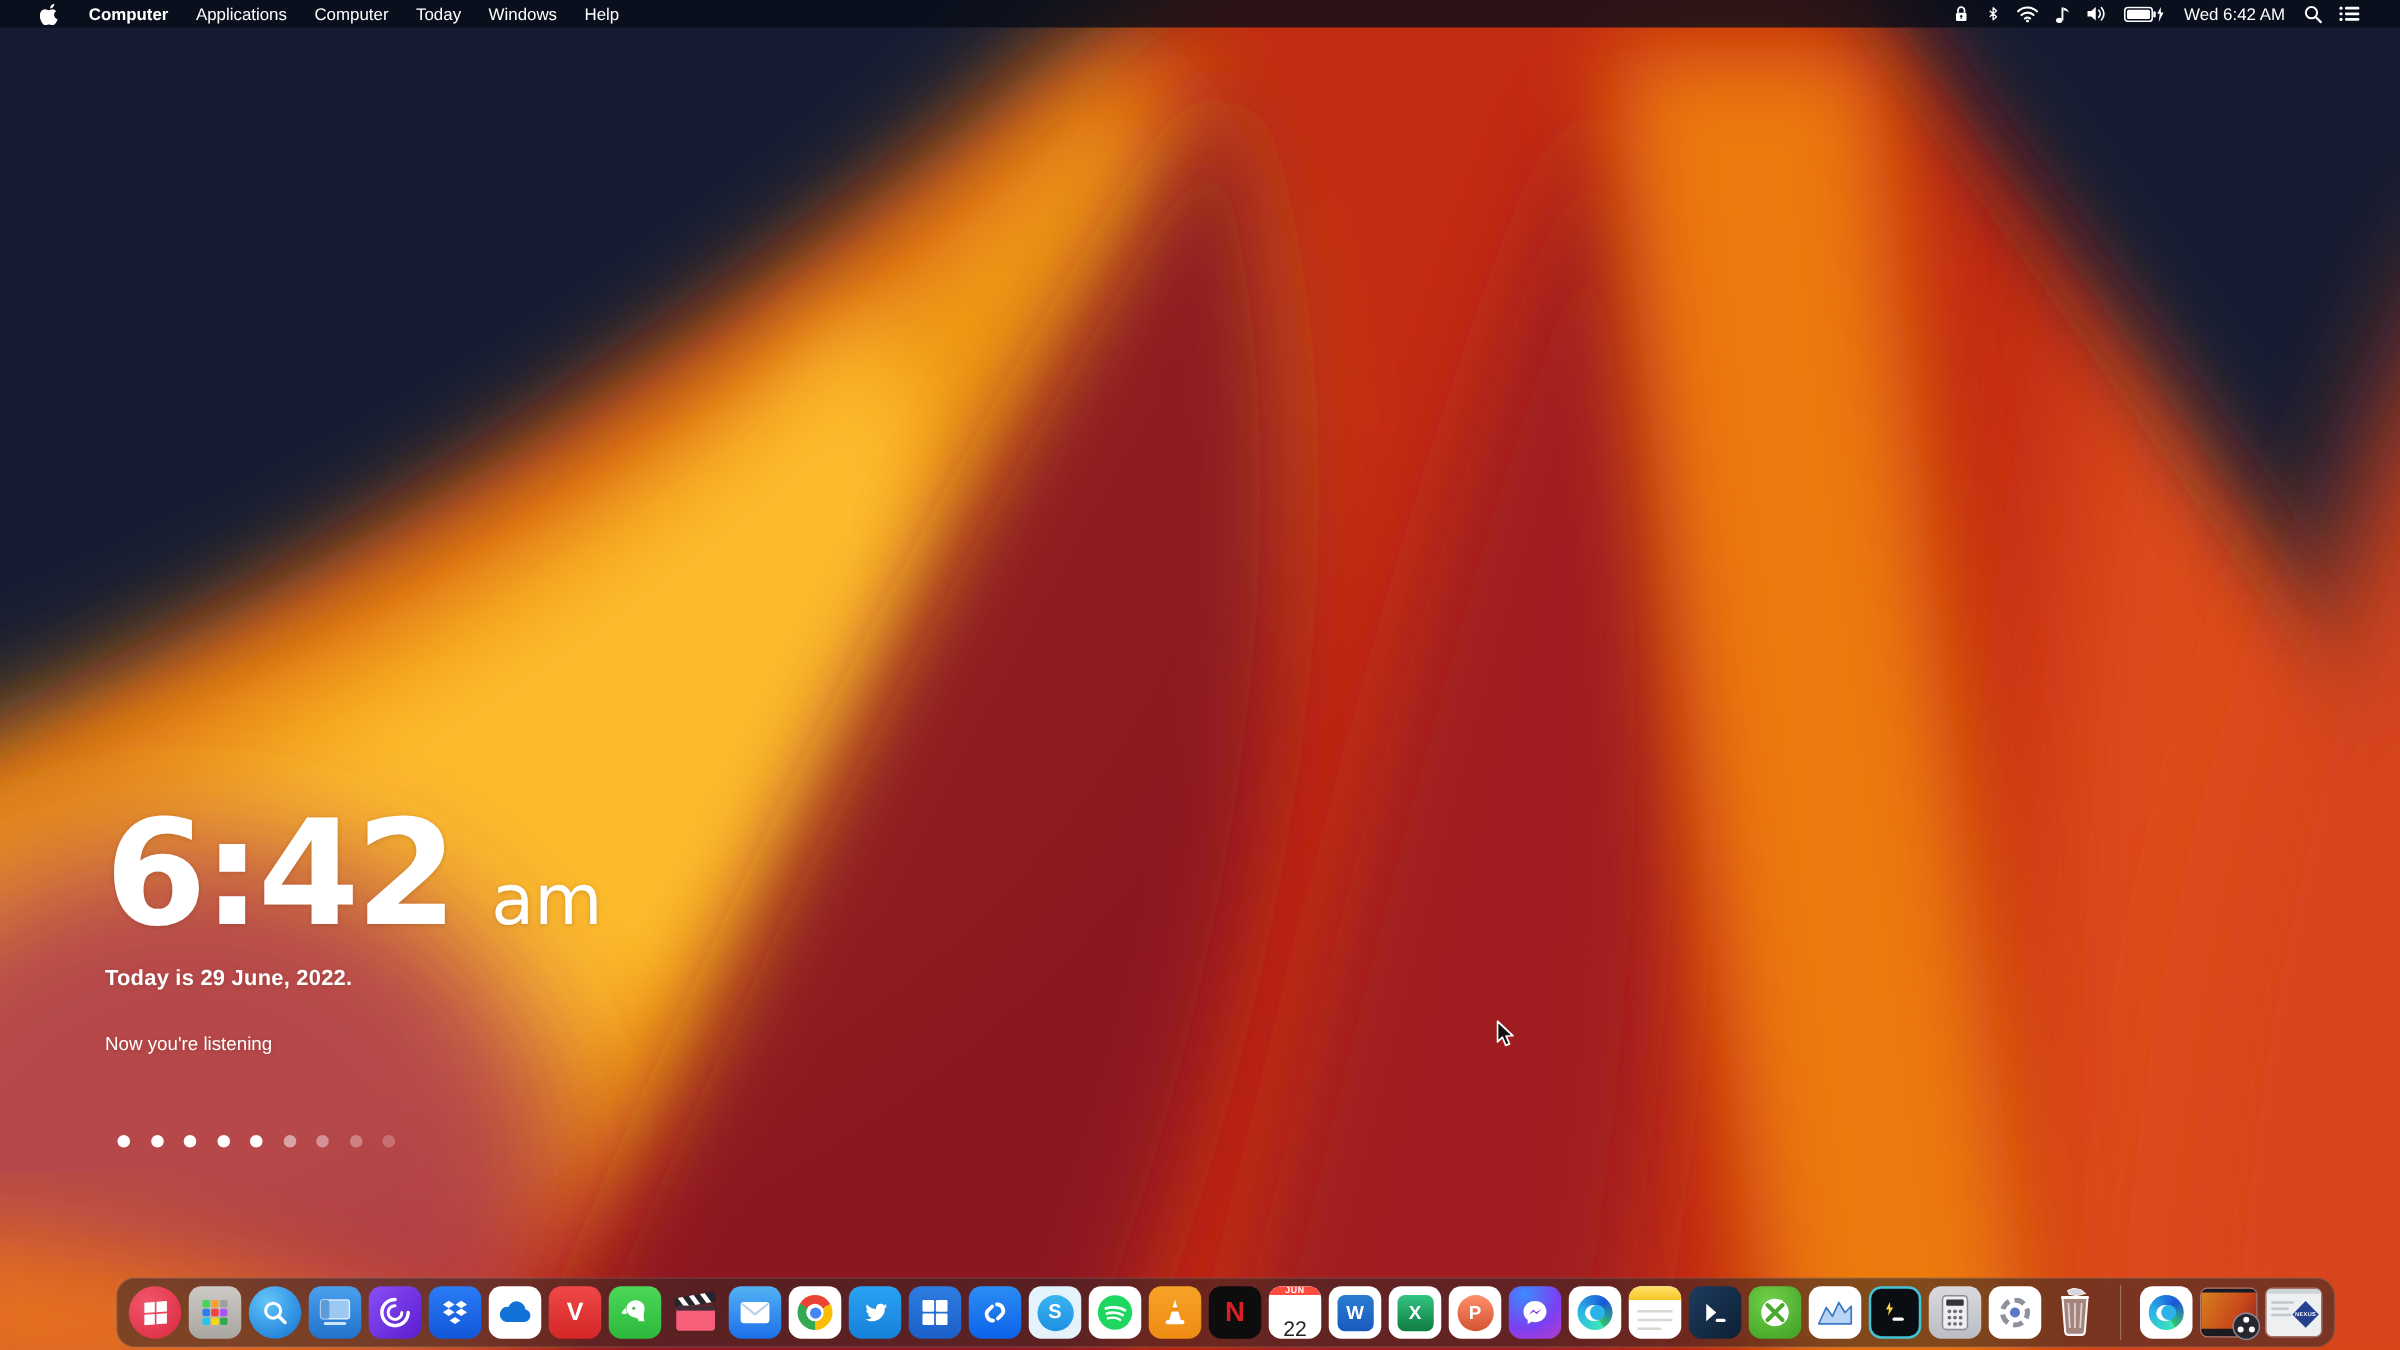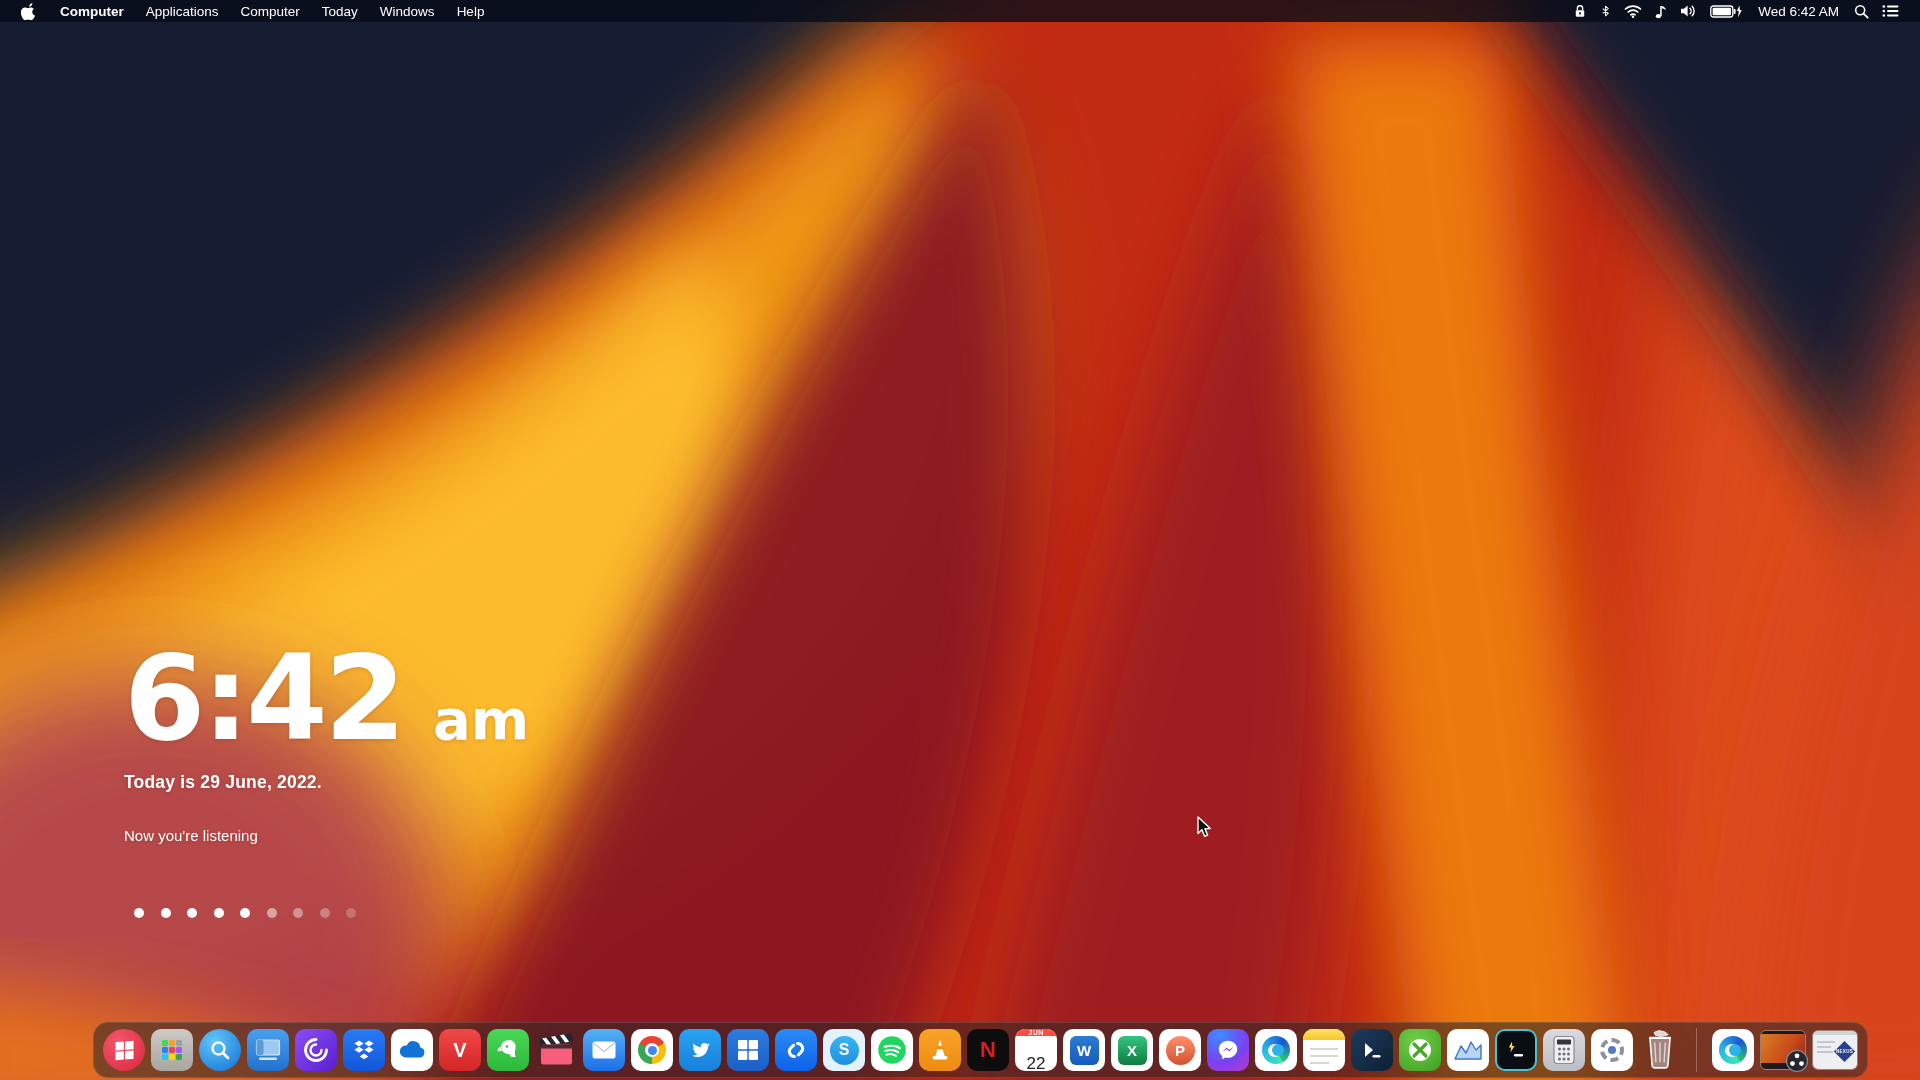"Computer" .menubar { padding: 0 21px -> 0 32px }
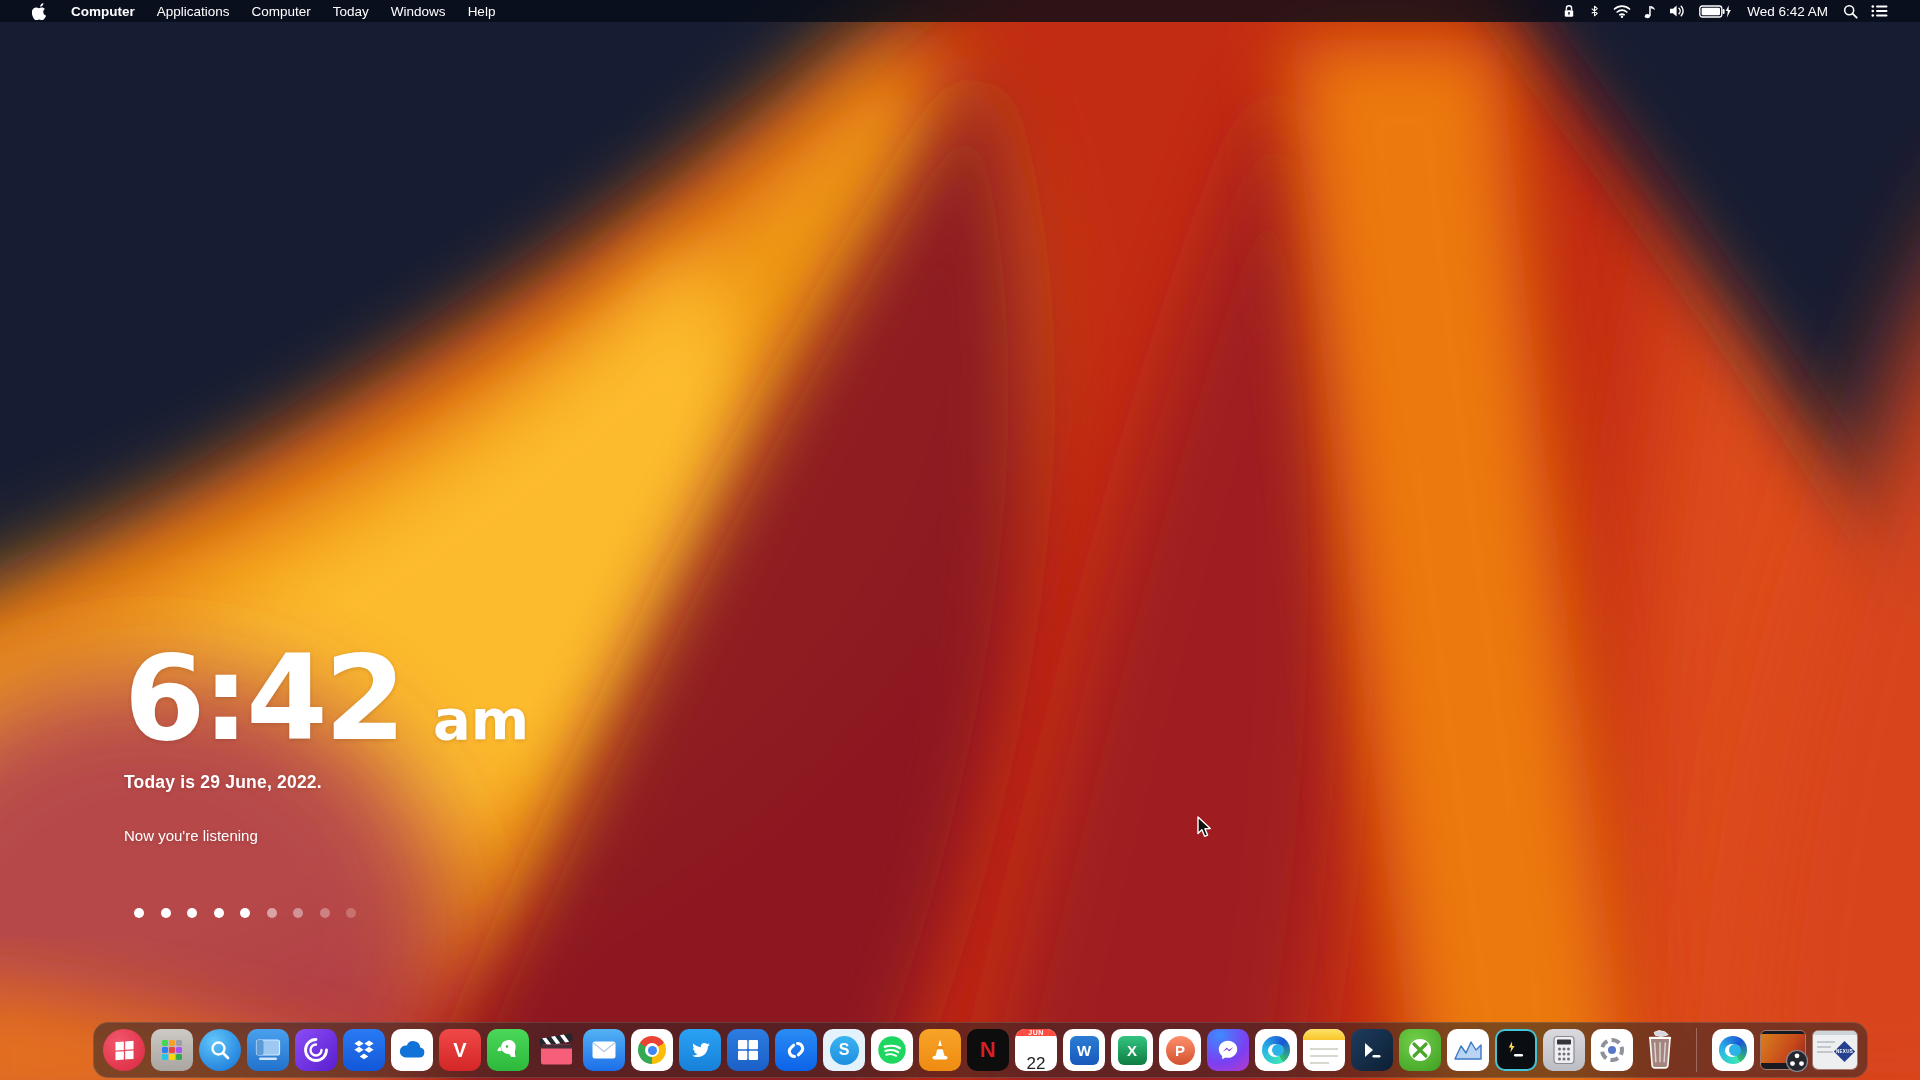"6:42" .clockwidget { margin-left: 40px -> none }
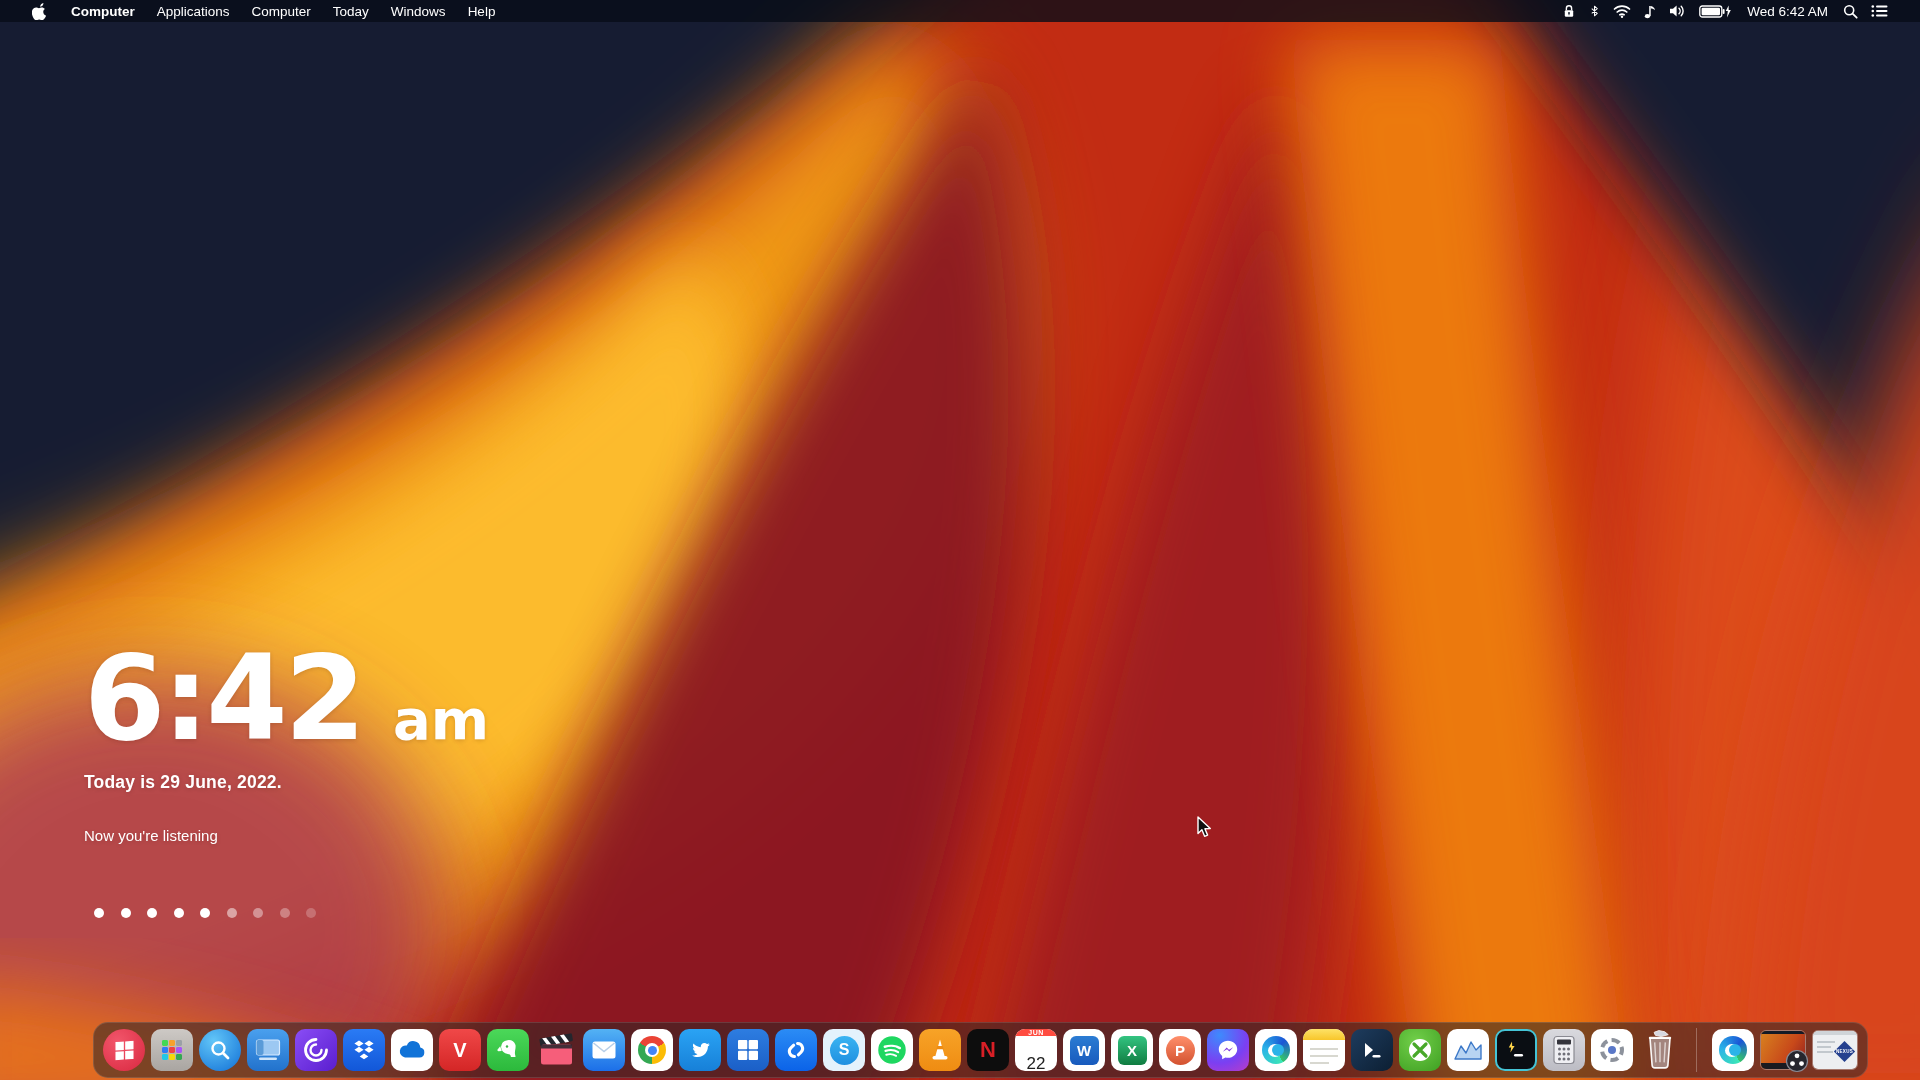"am" .ampm { font-weight: 700 -> 400 }
